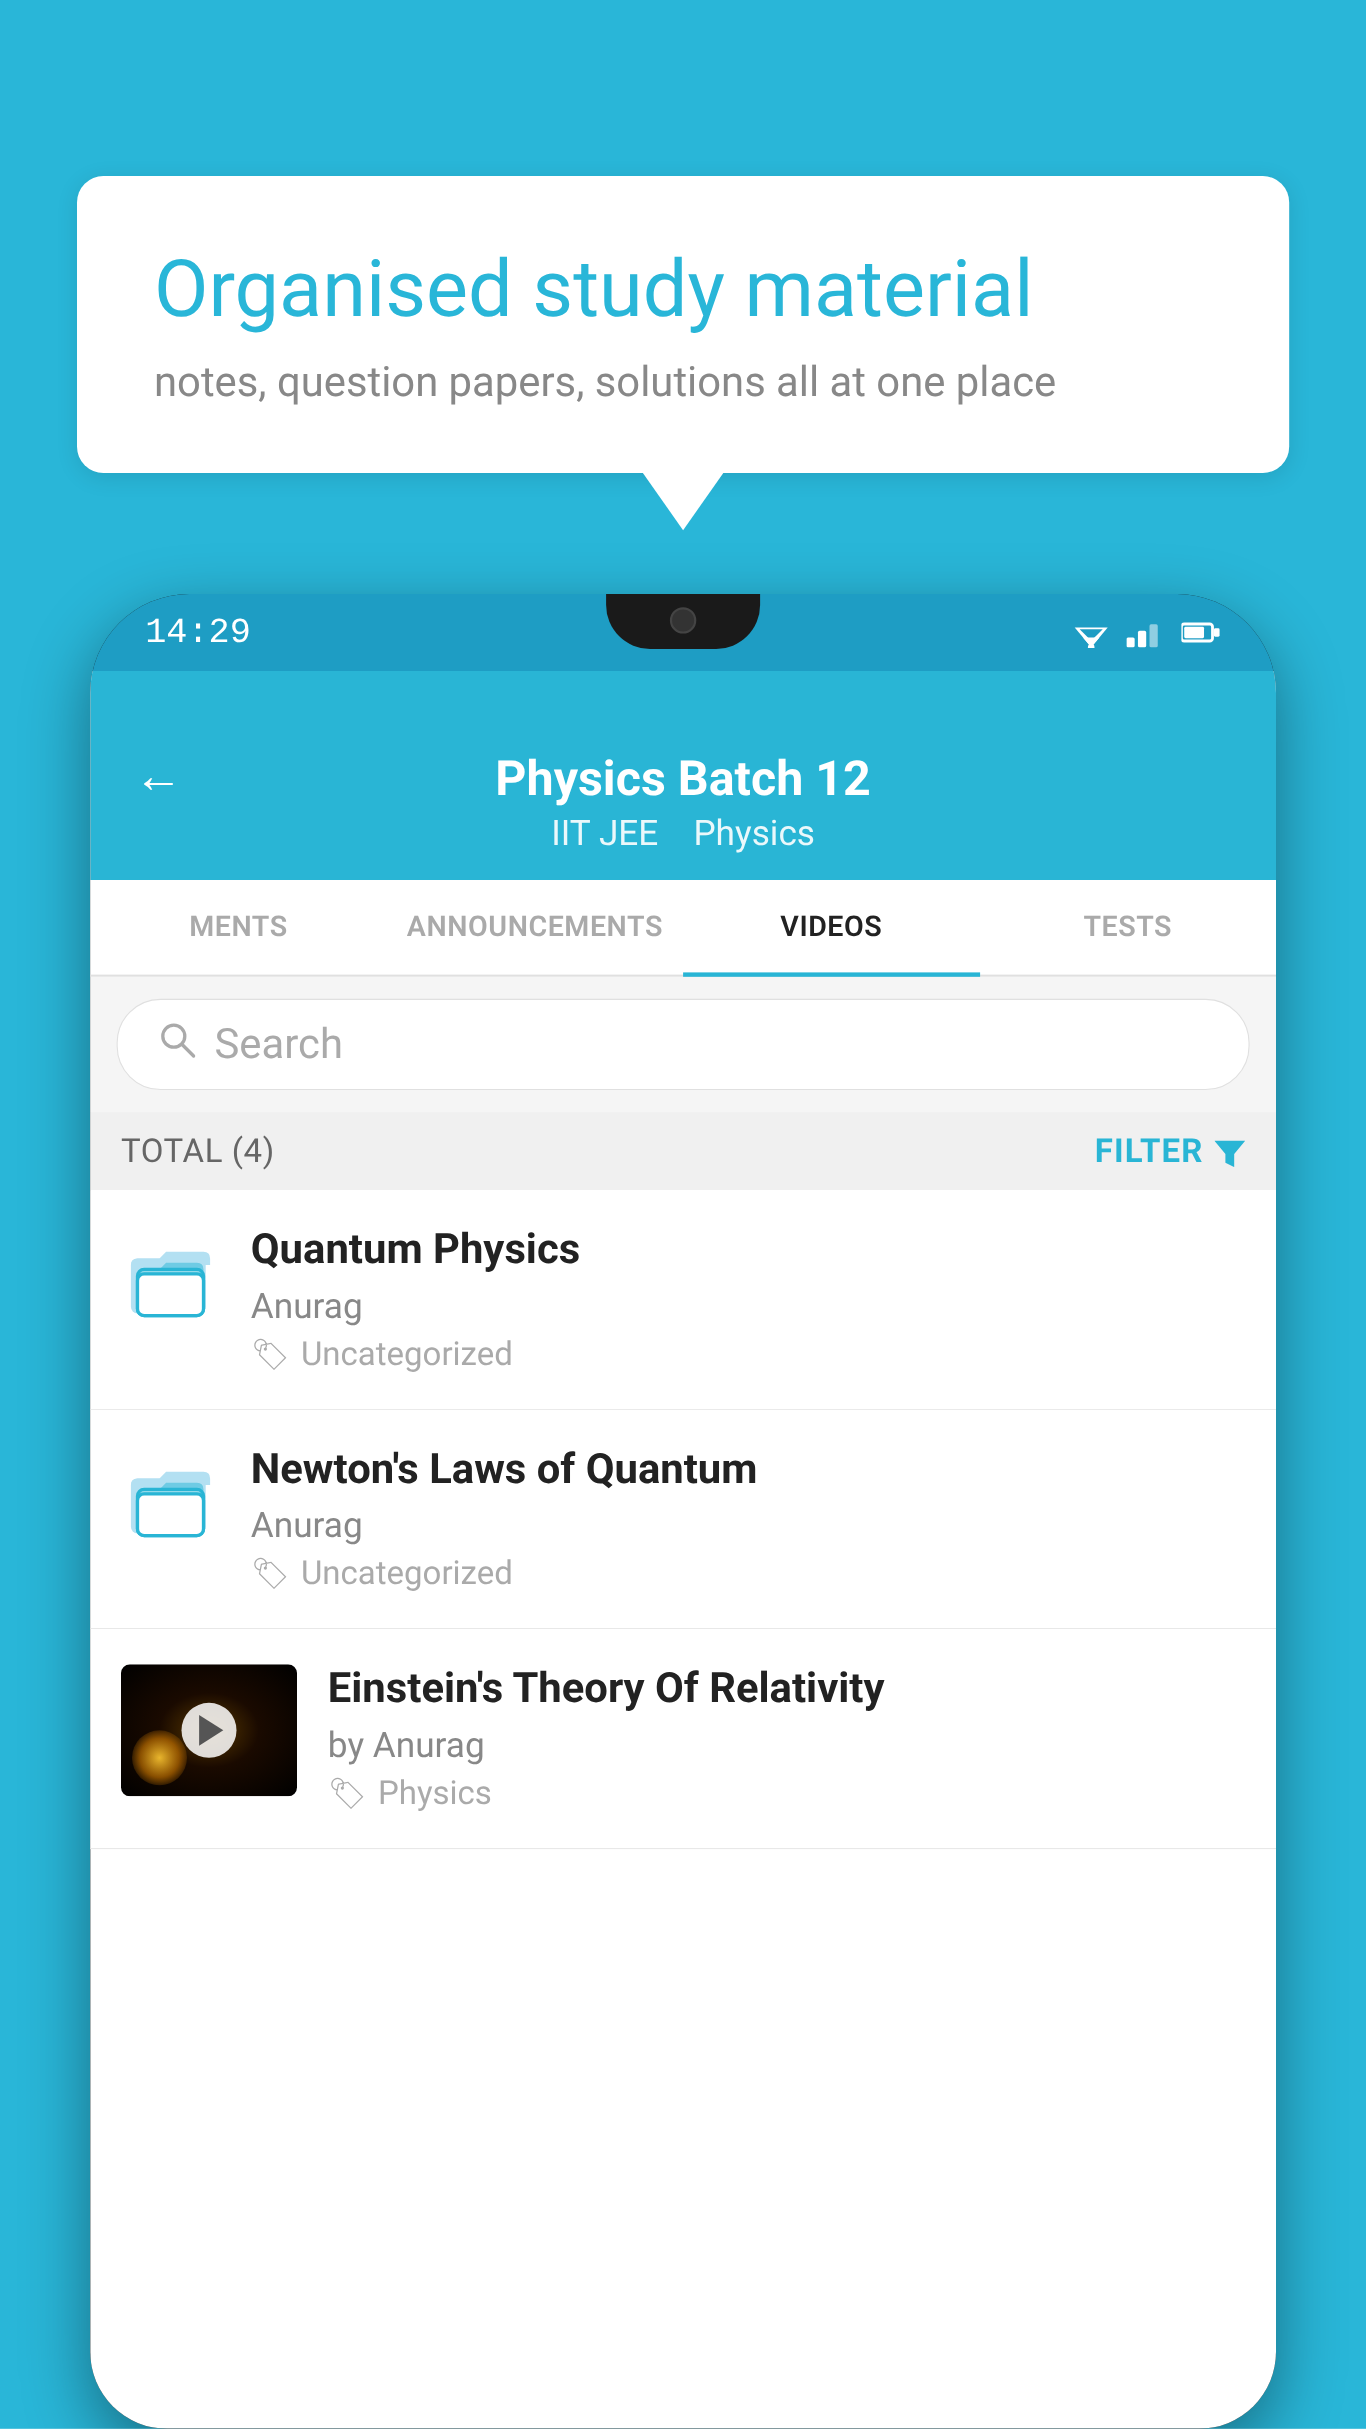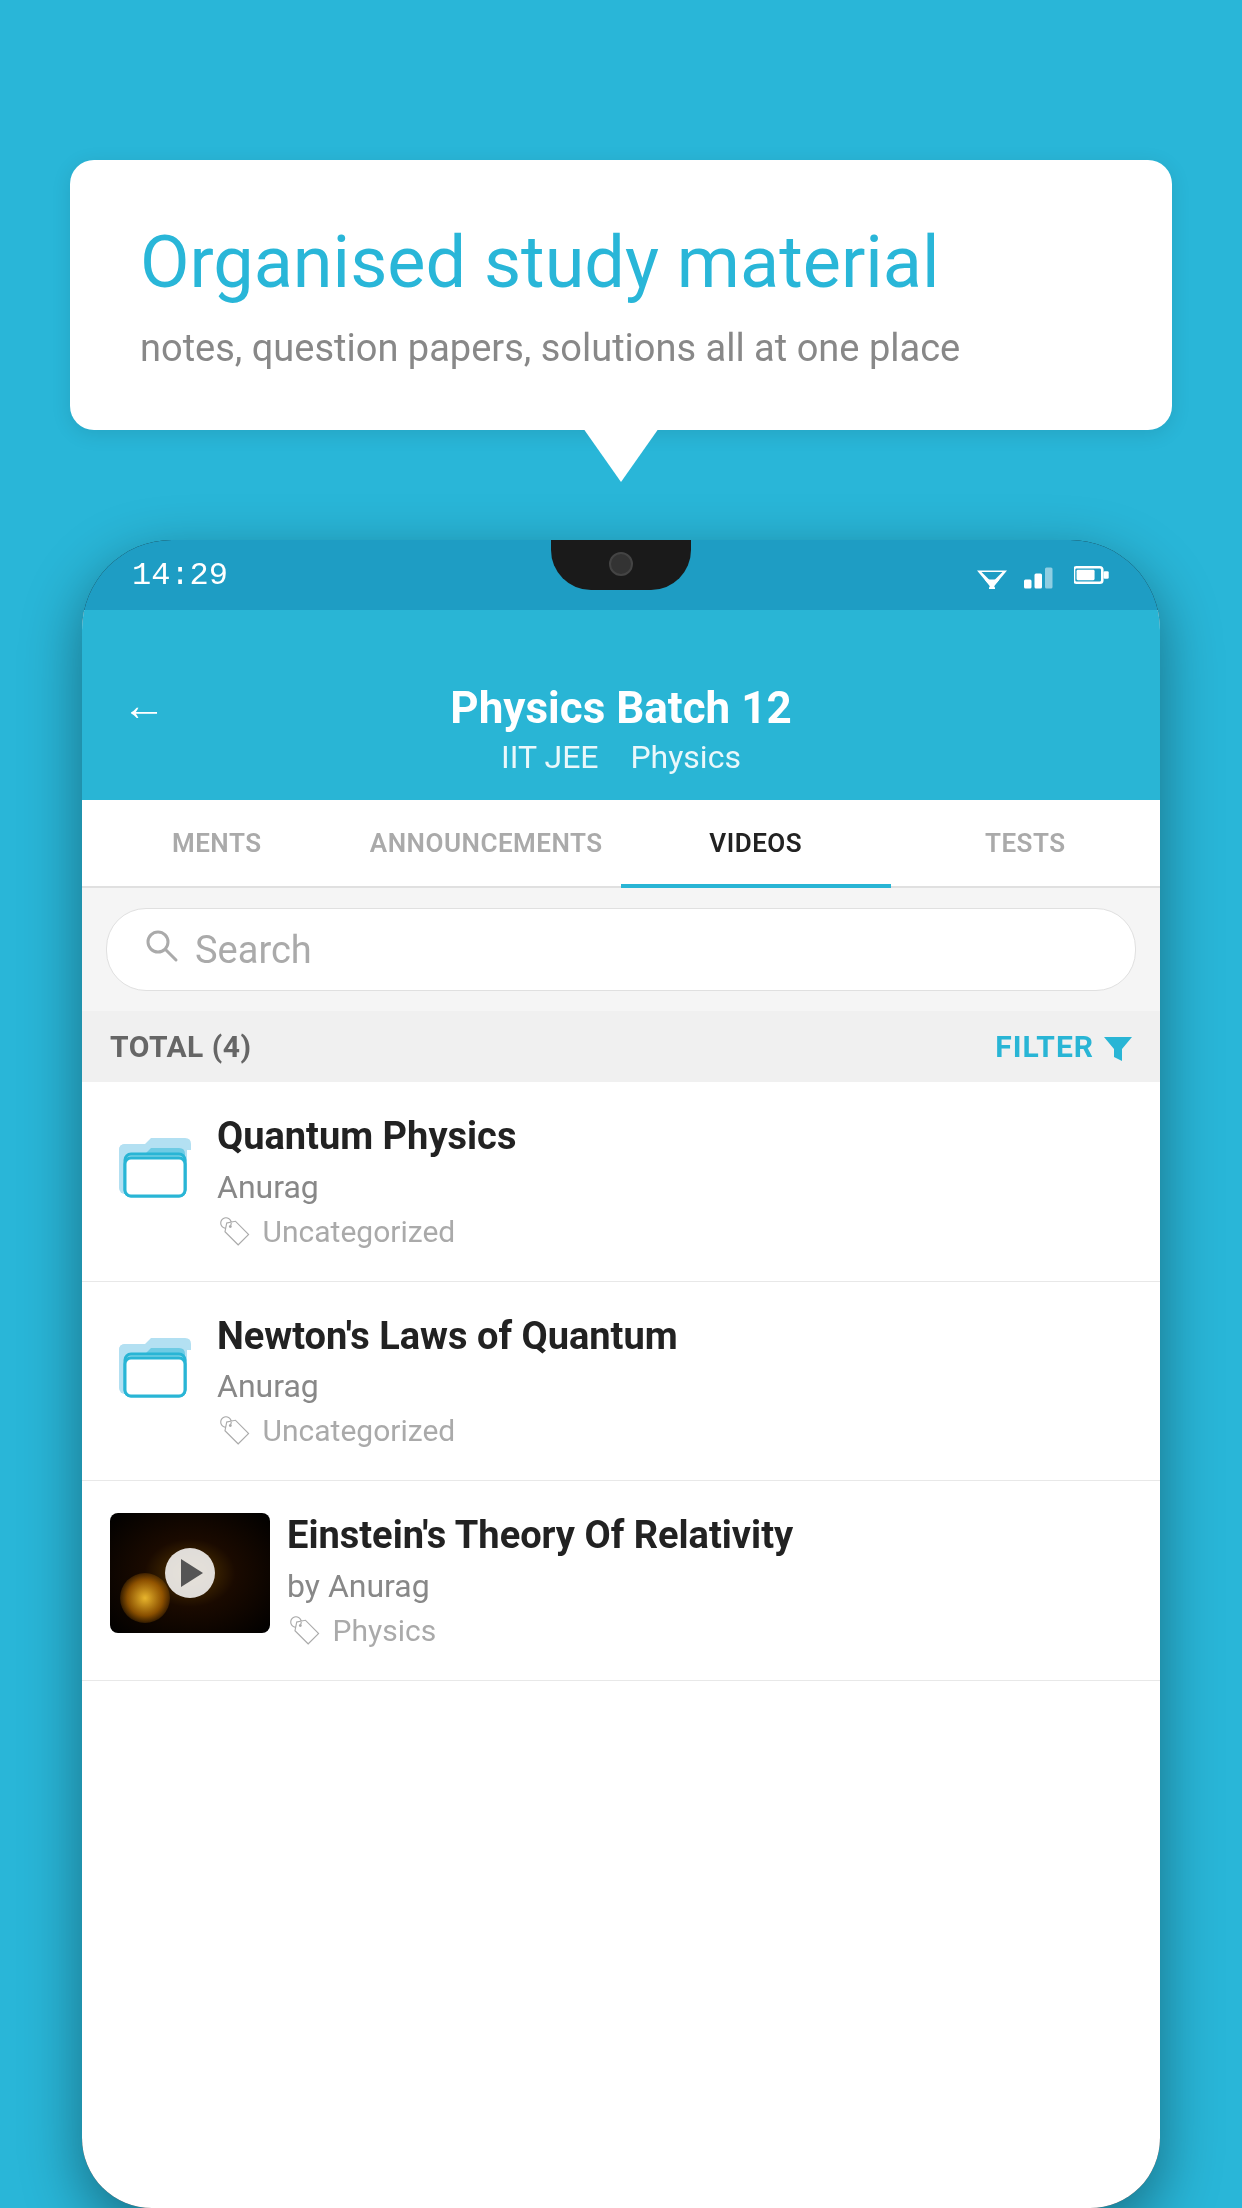"TOTAL (4)" .total-label { font-weight: 700 -> 400 }
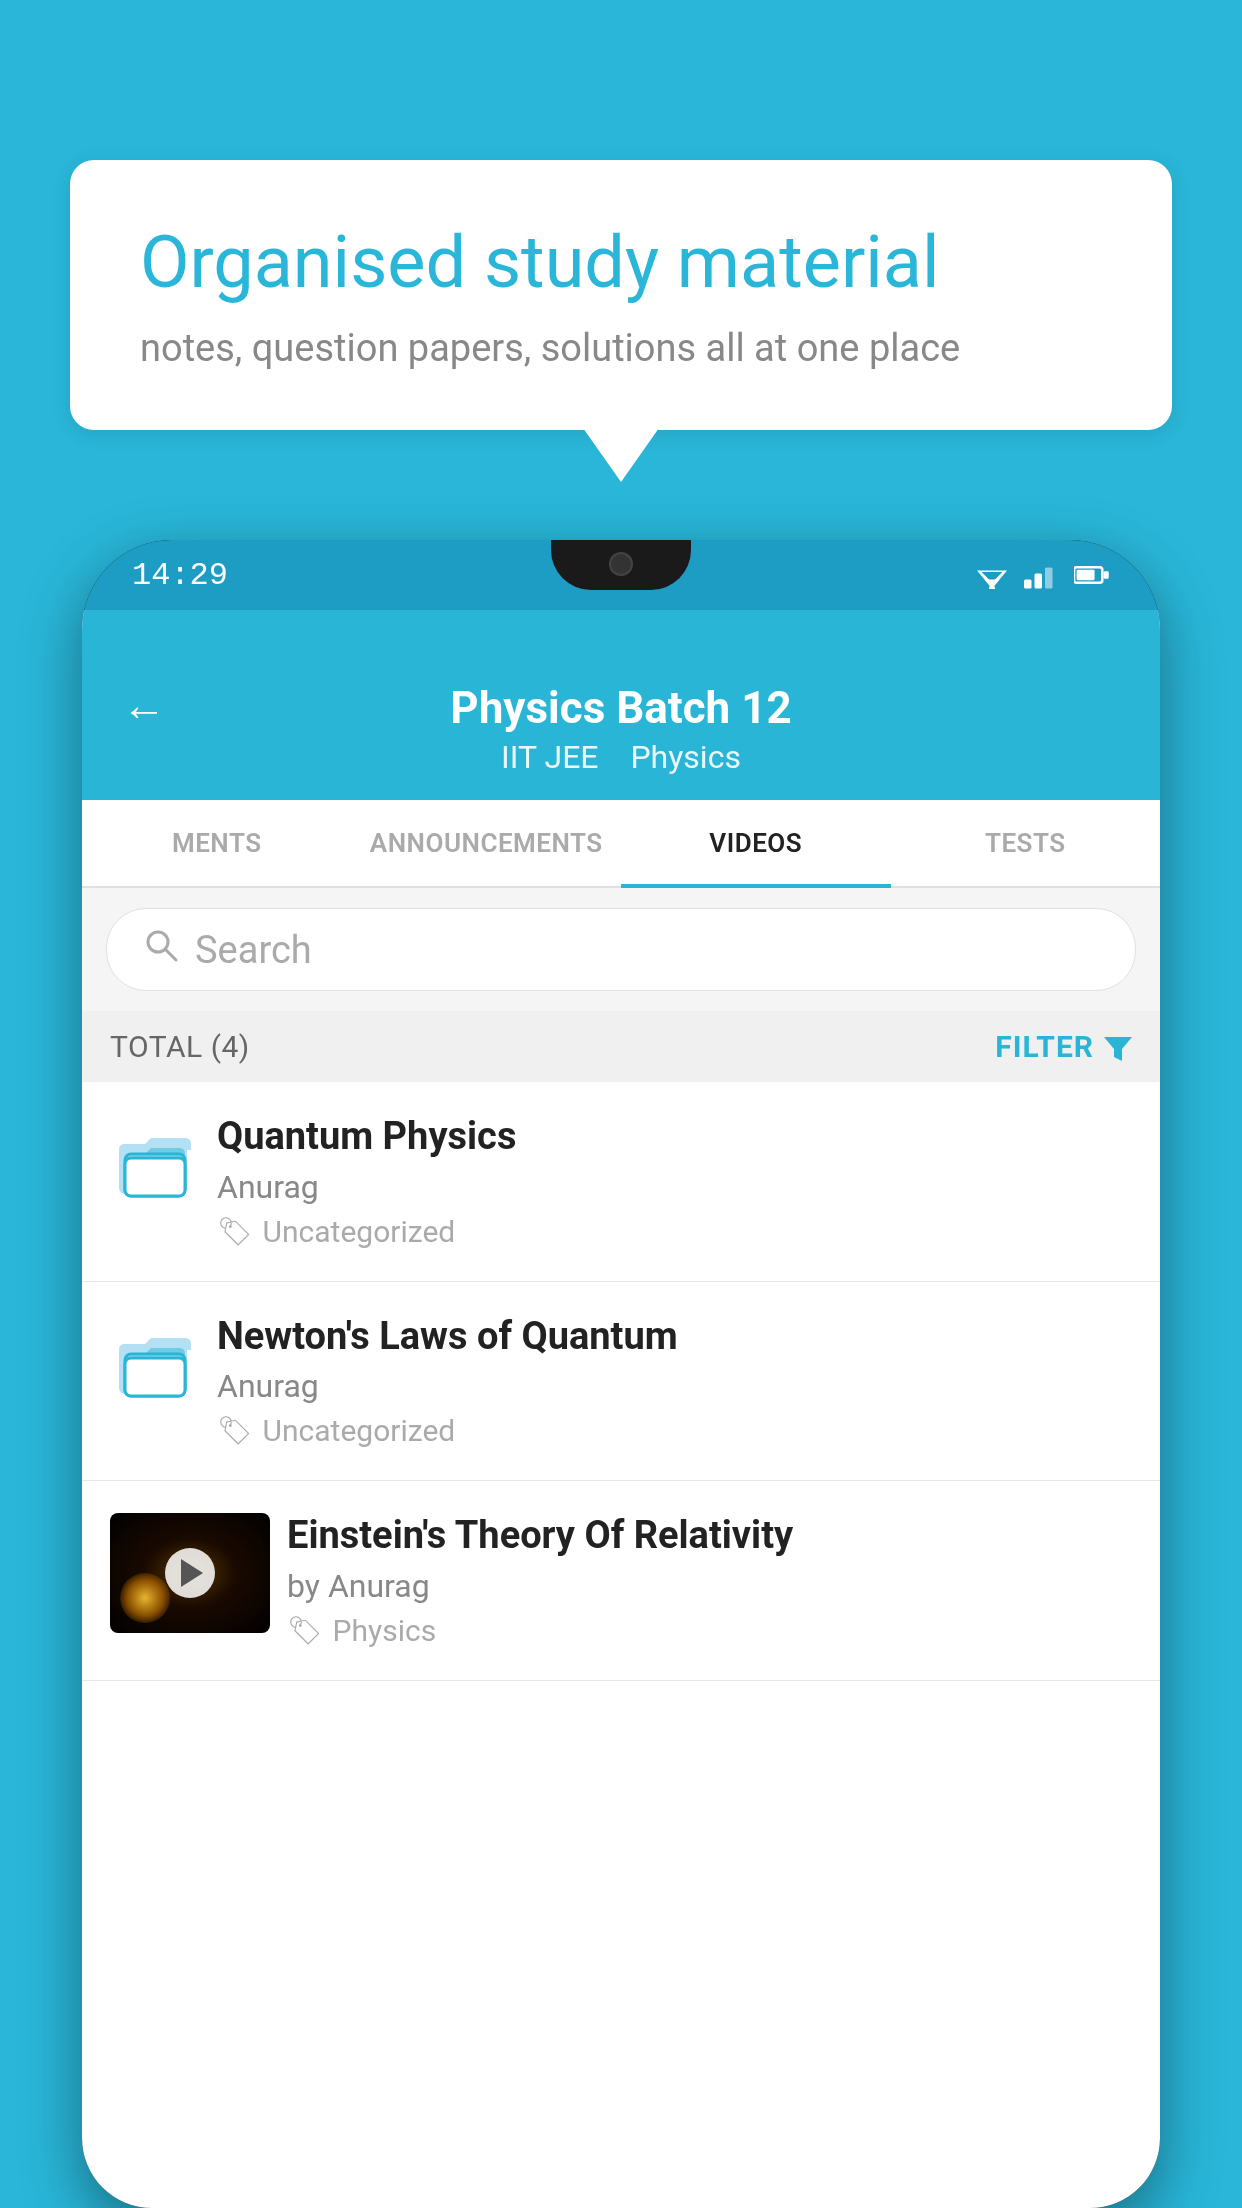"Quantum Physics" .video-item { gap: 17px -> 28px }
